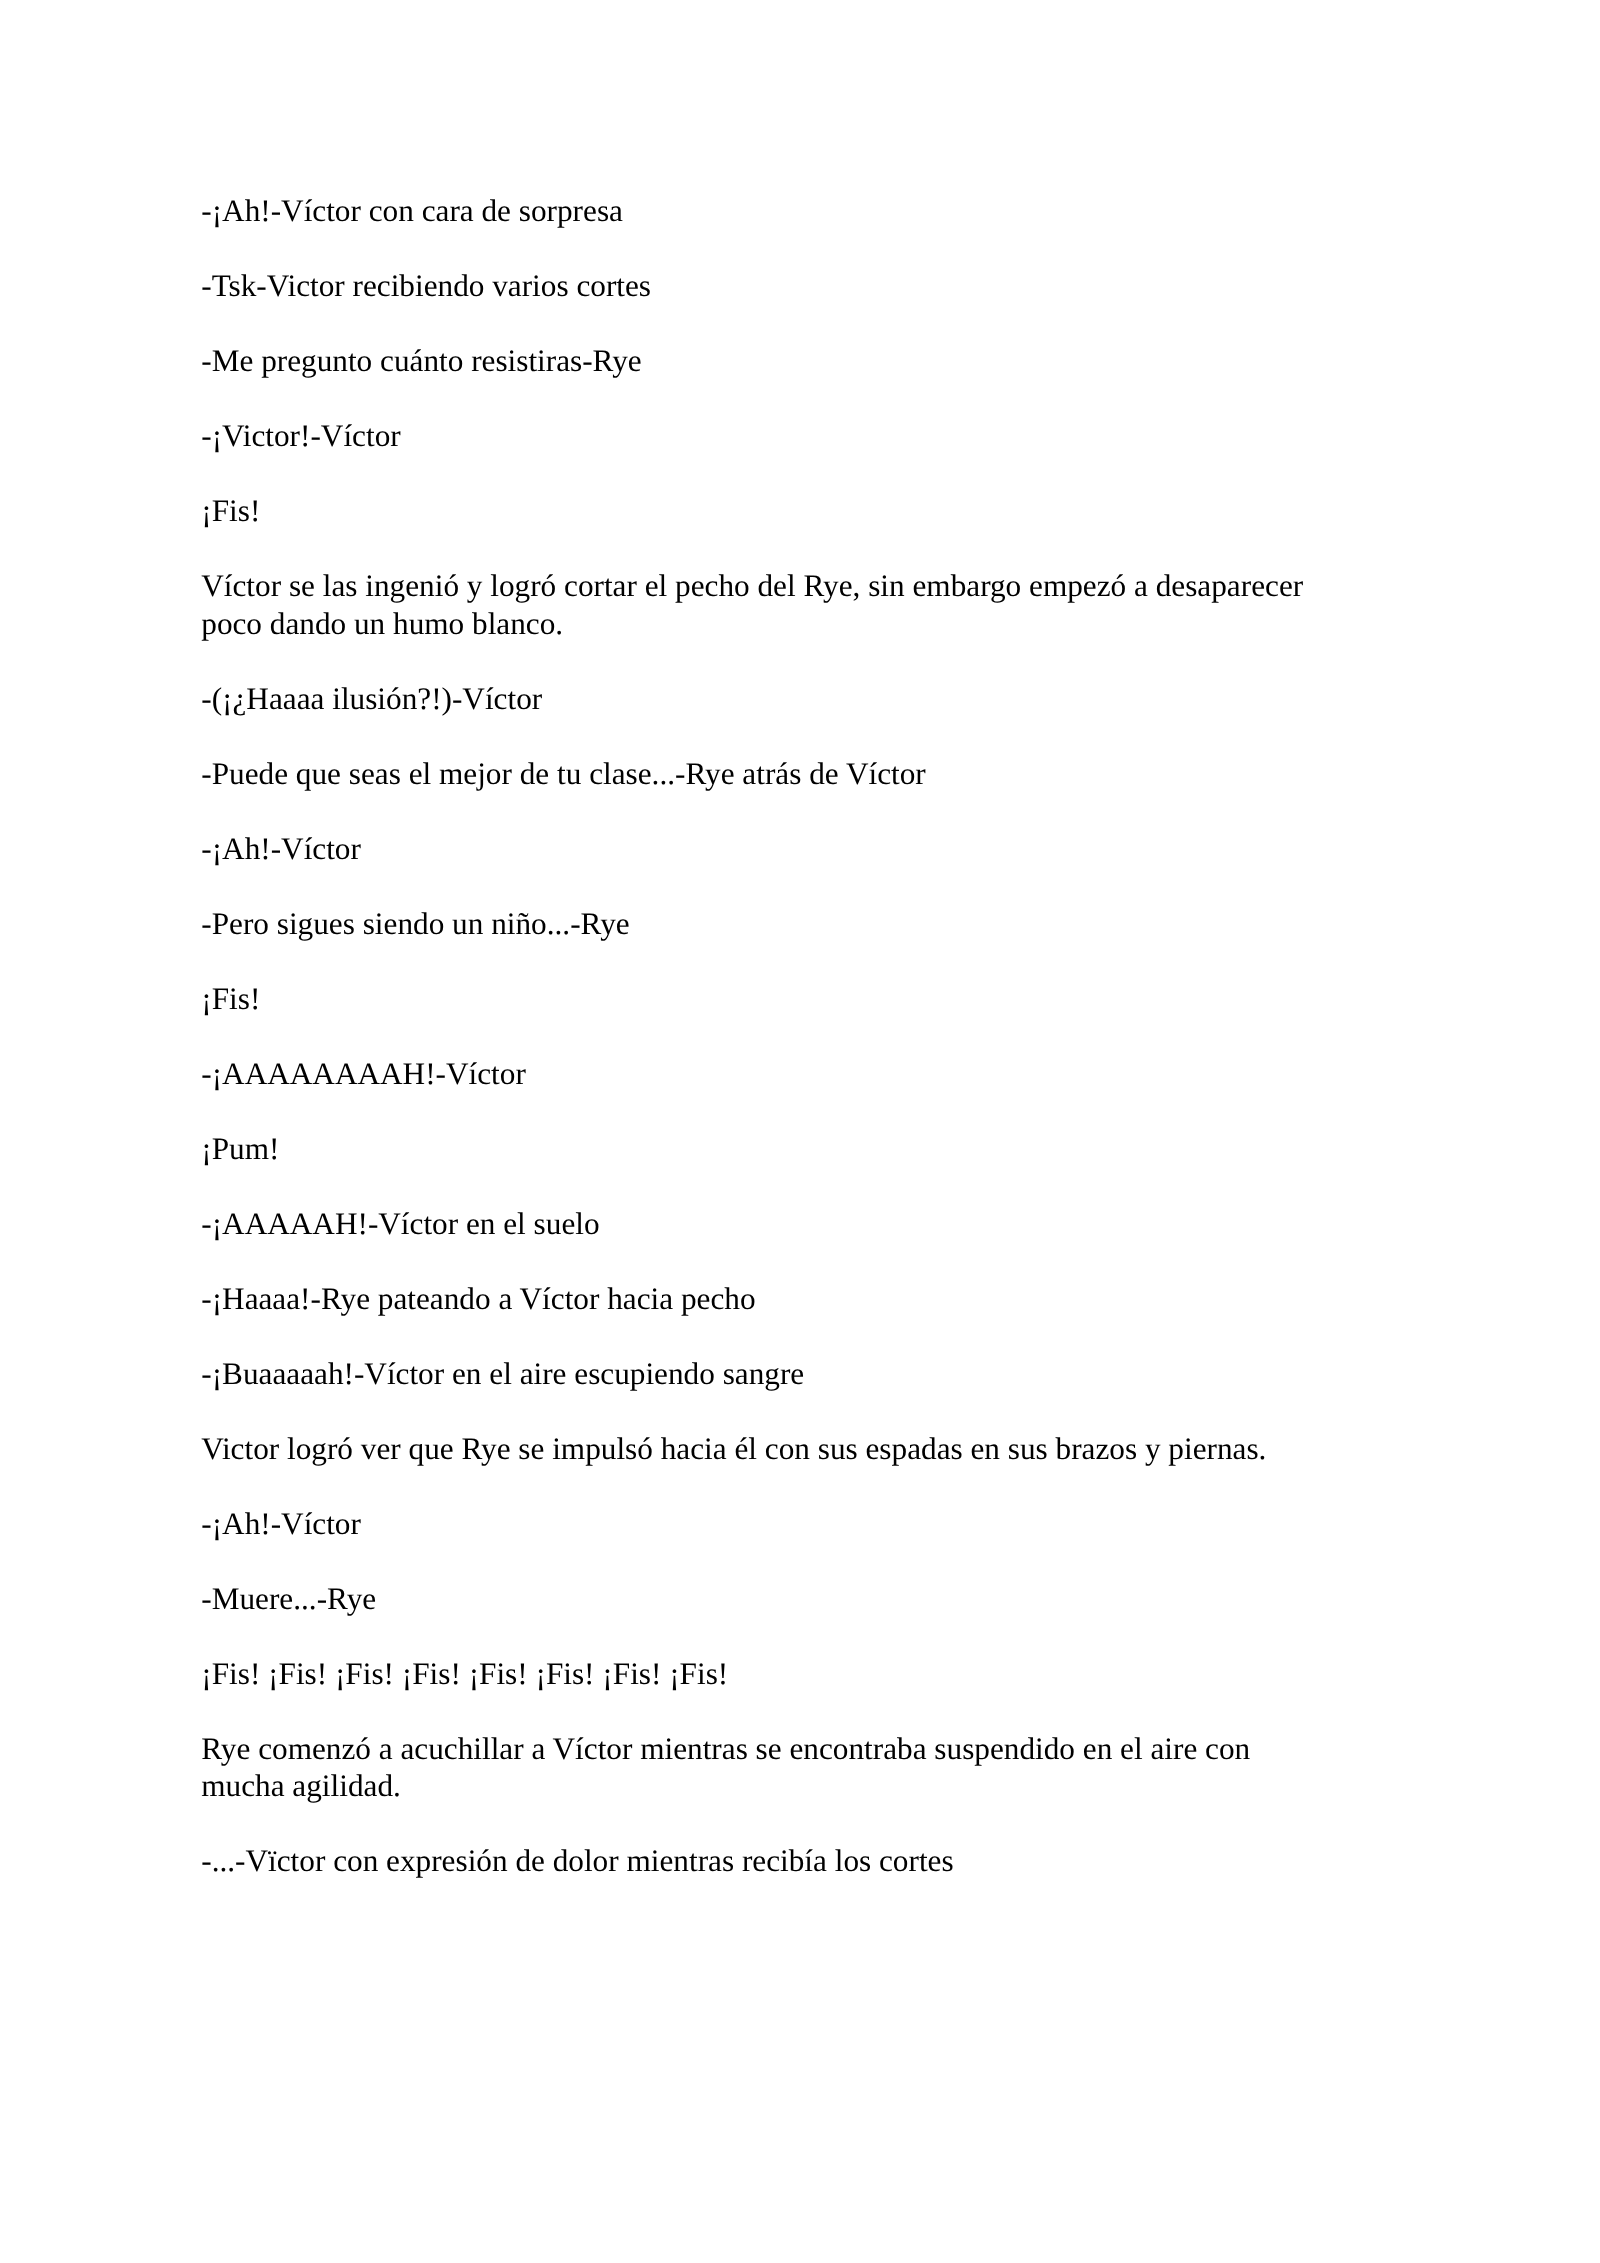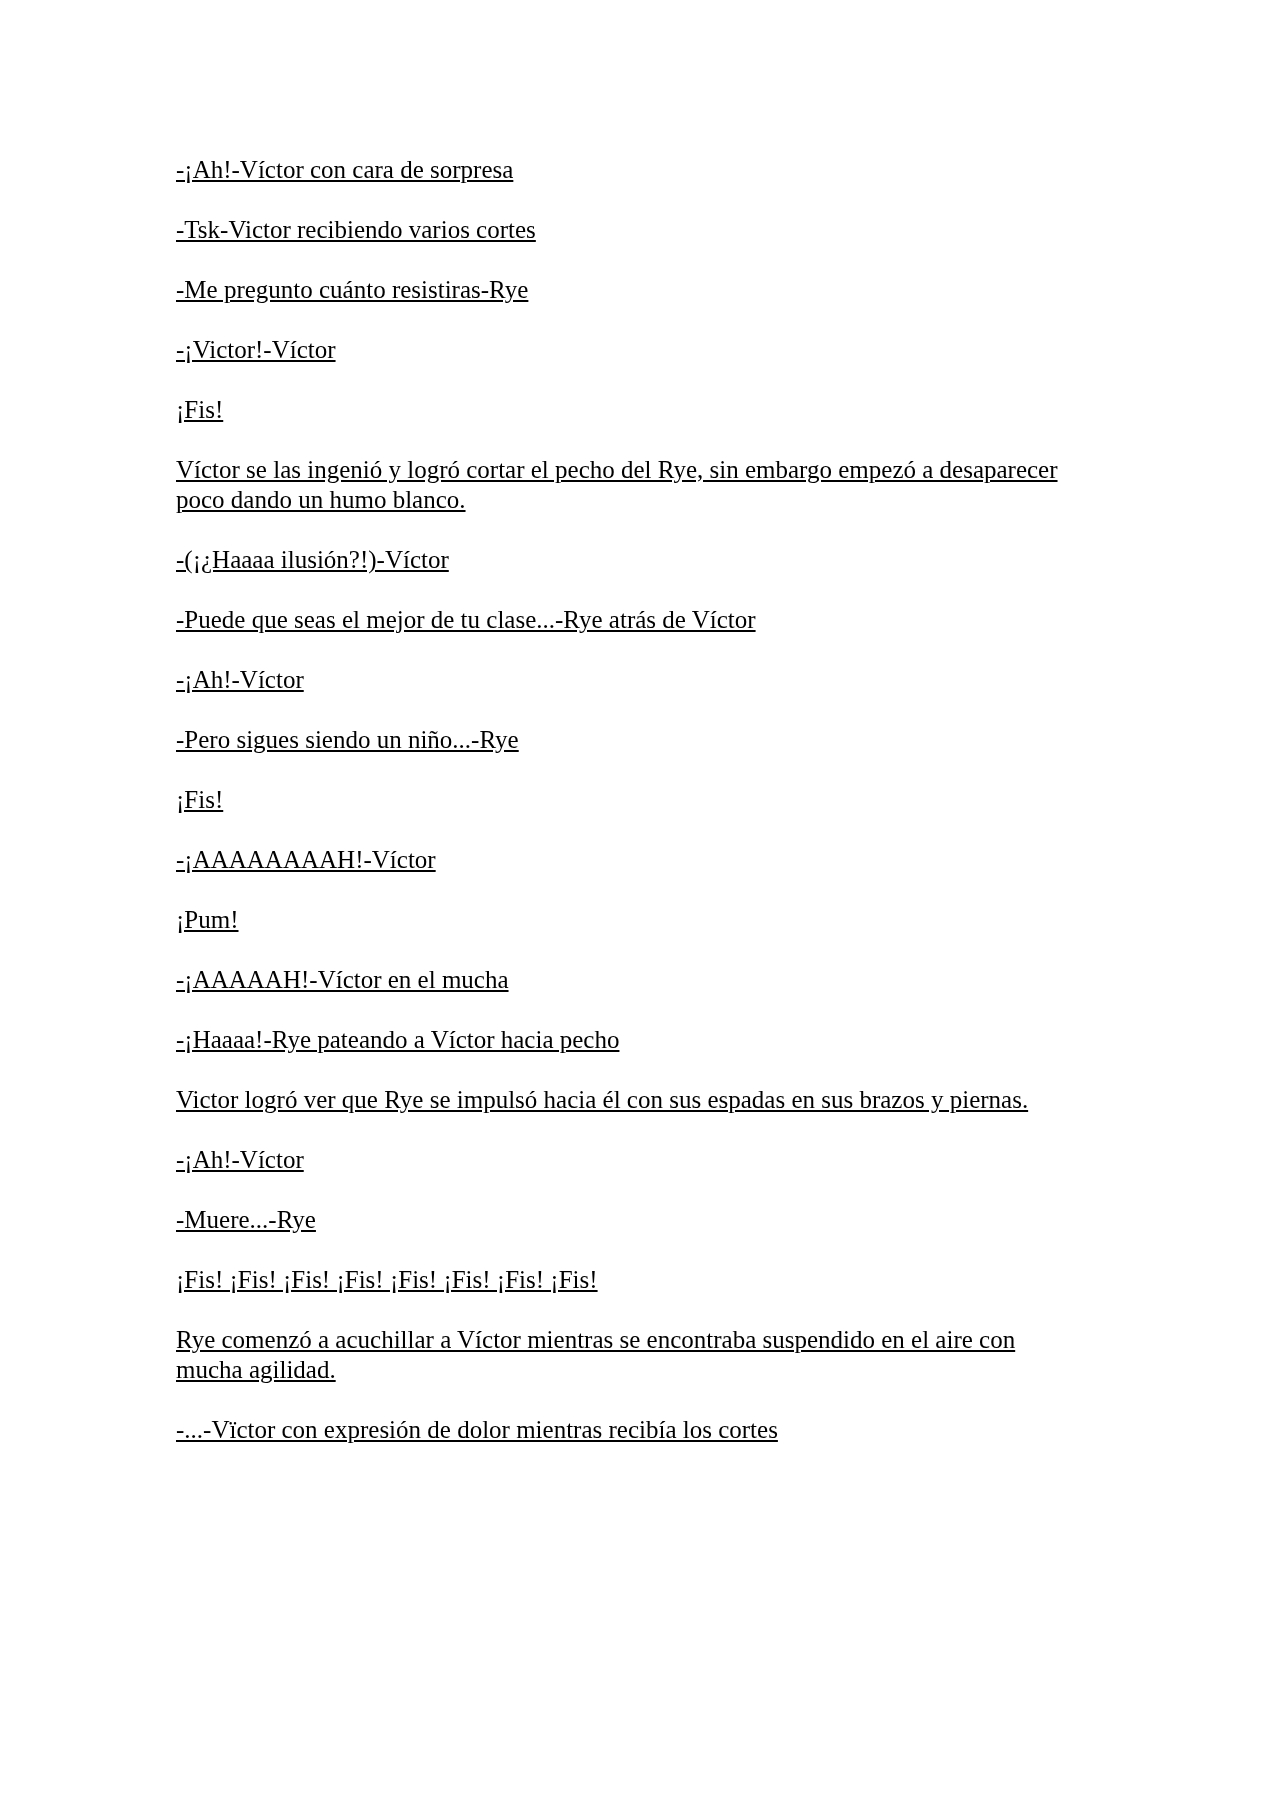"-¡Ah!-Víctor con cara de sorpresa" .doc-body p { margin: 30px 16px -> 30px 1px; text-decoration: underline -> none }
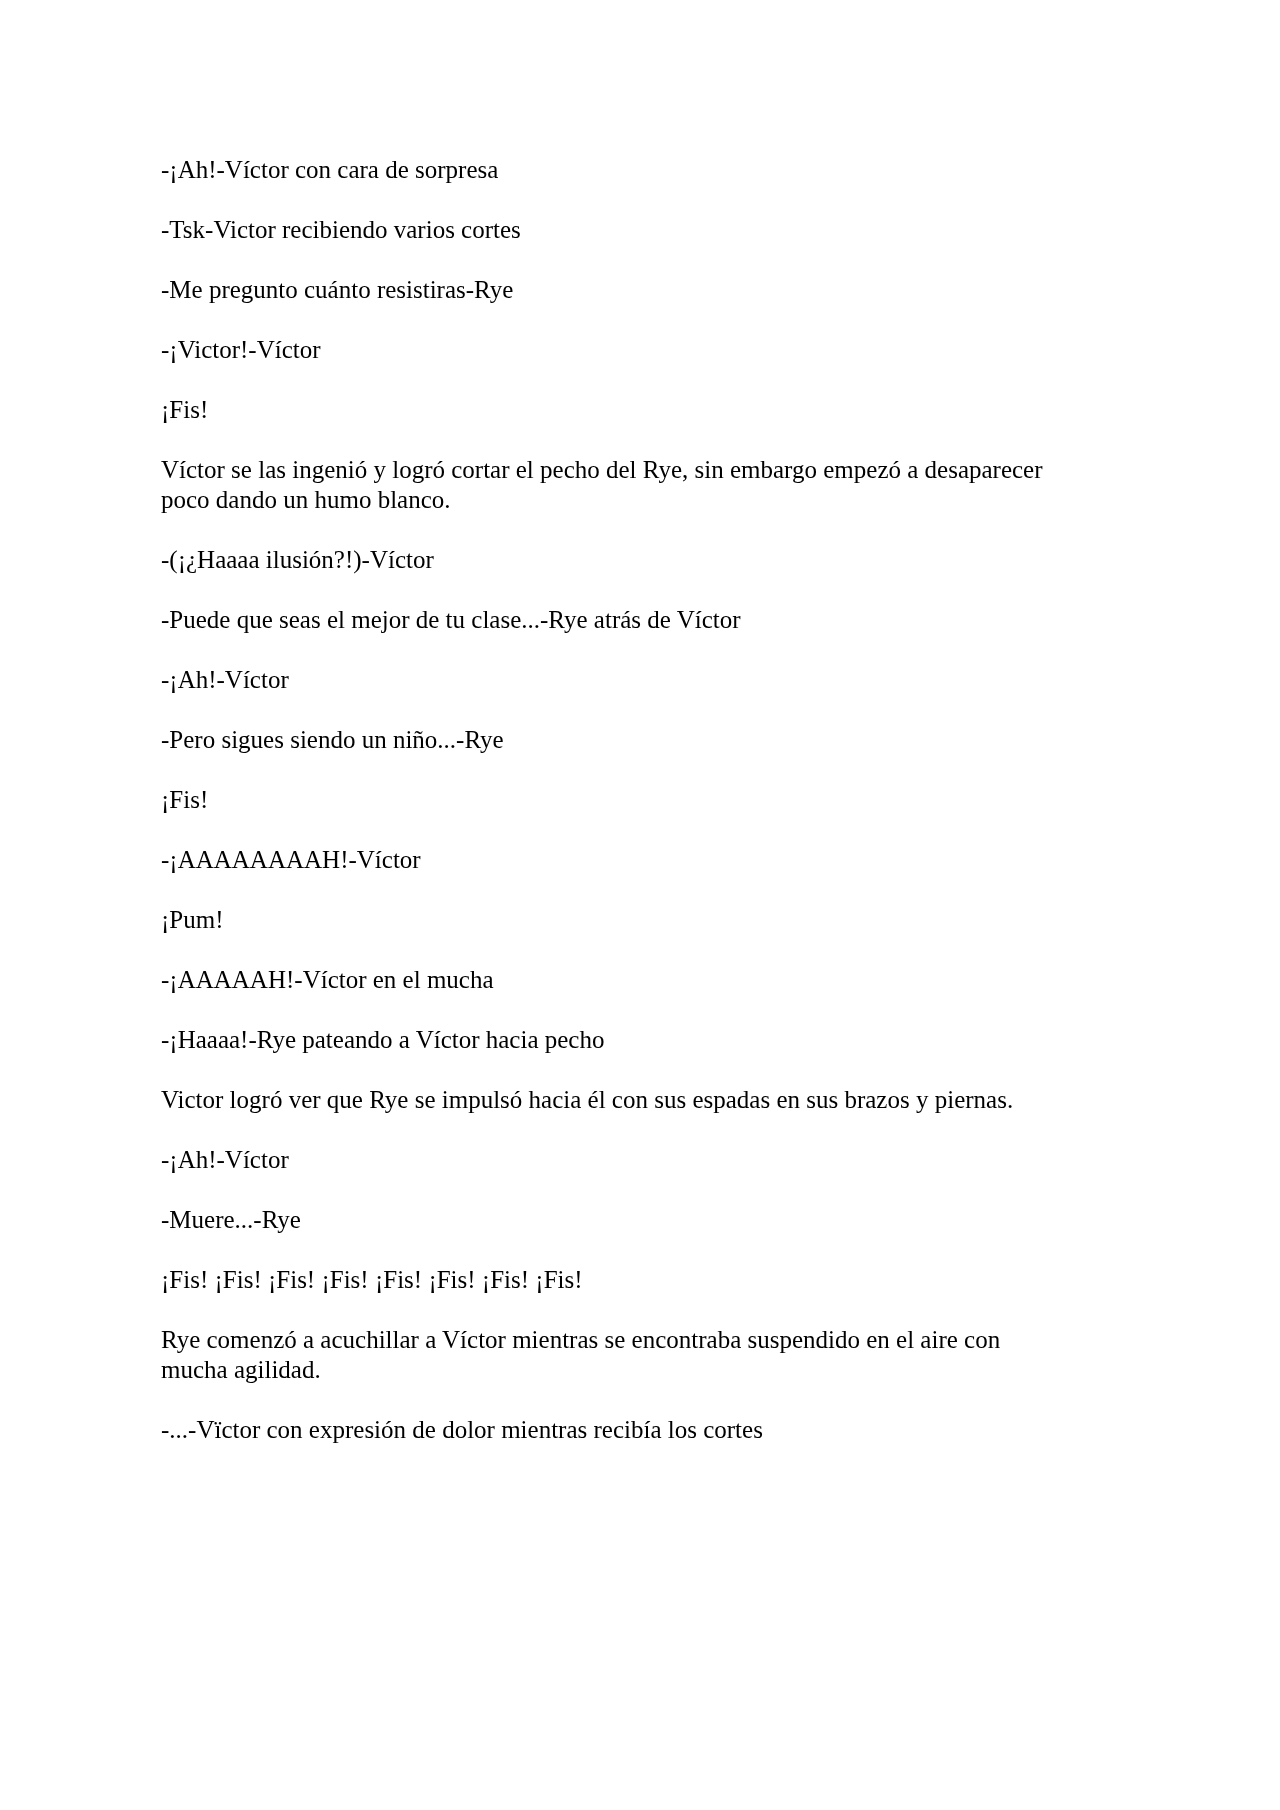"-¡AAAAAH!-Víctor en el mucha" p { text: mucha -> suelo }
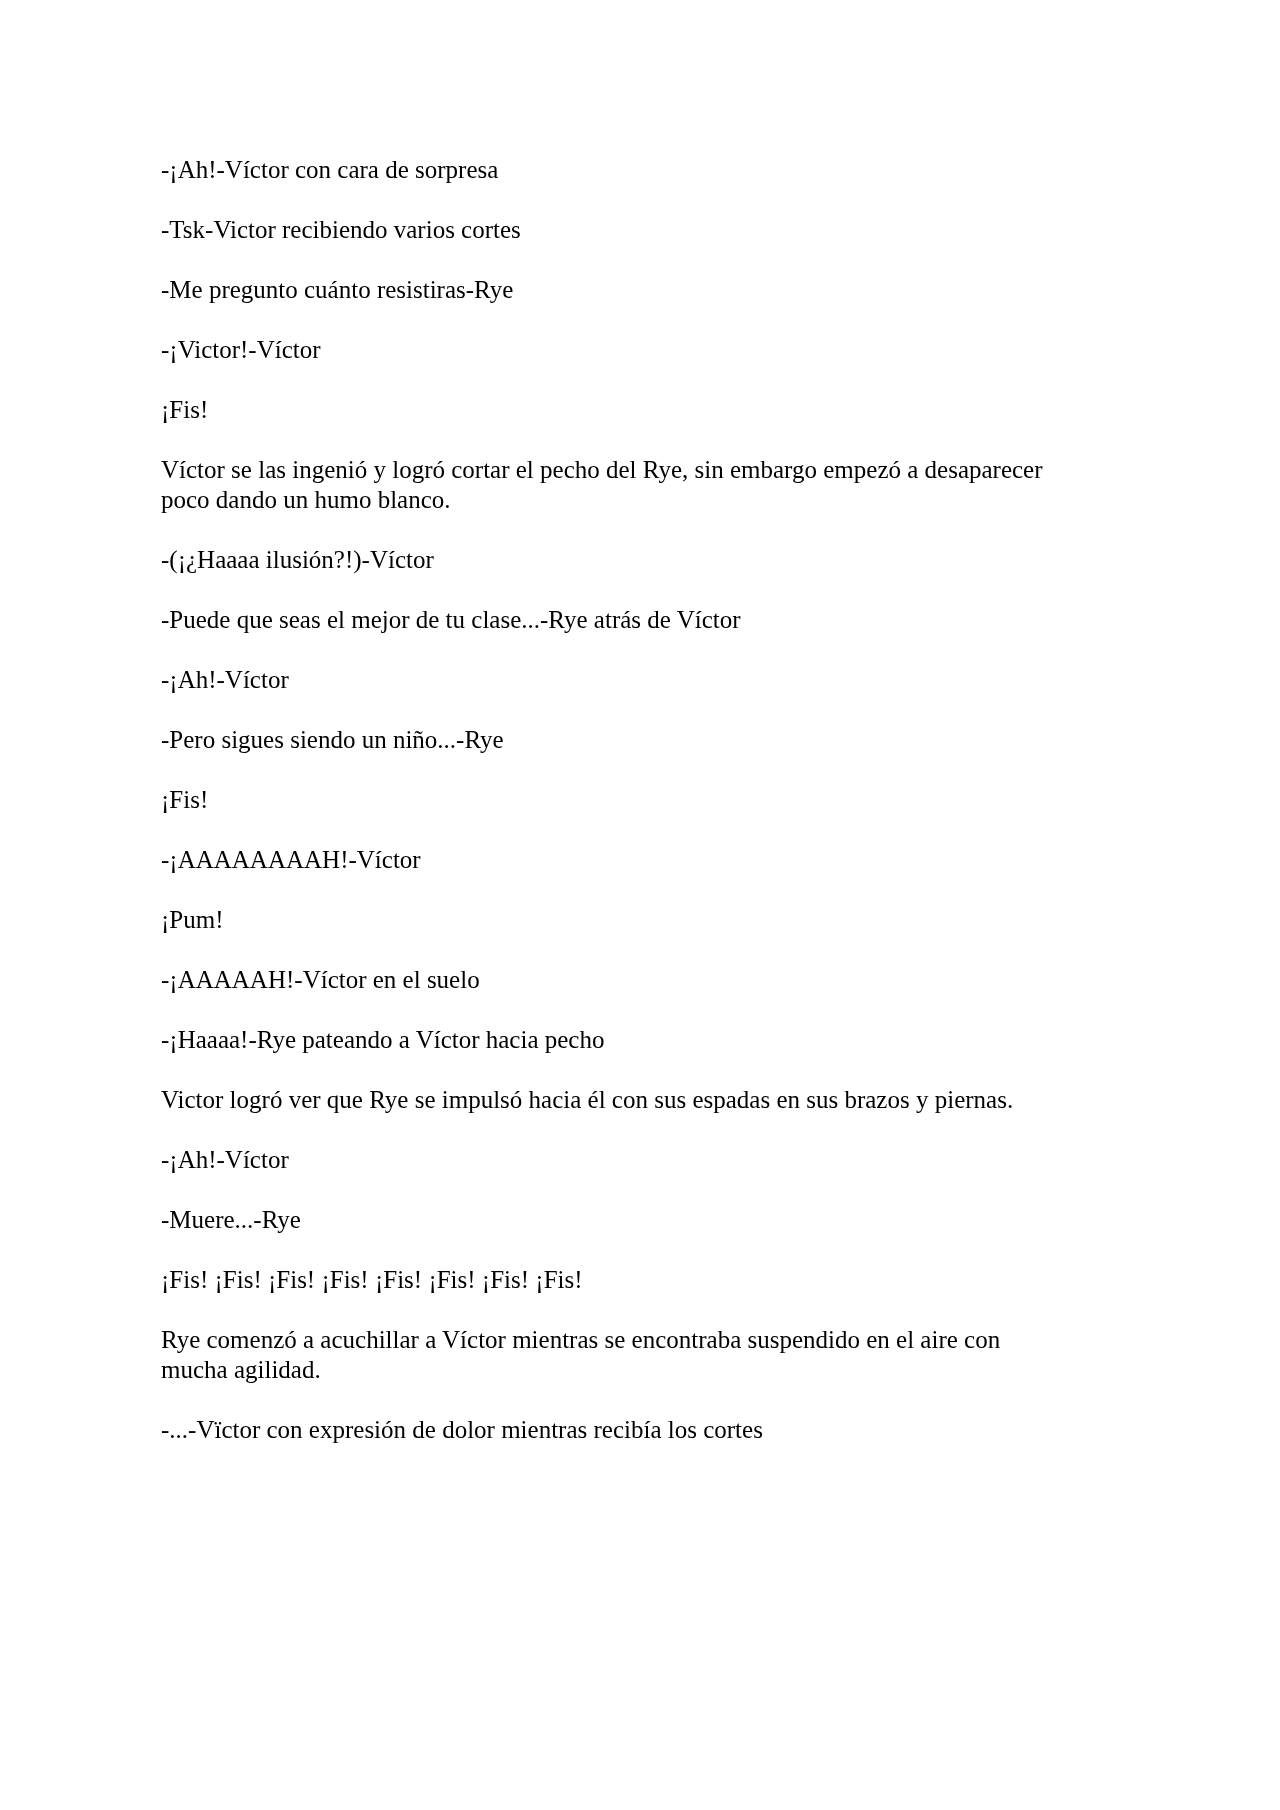"-¡Buaaaaah!-Víctor en el aire escupiendo" p { html: none -> <p>-¡Buaaaaah!-Víctor en el aire escupiendo sangre</p> }
